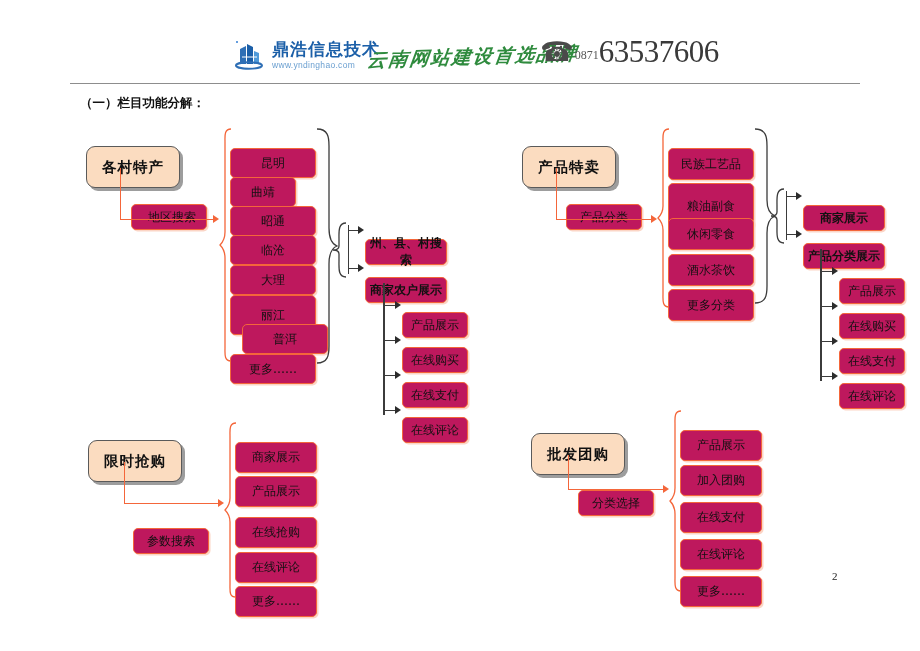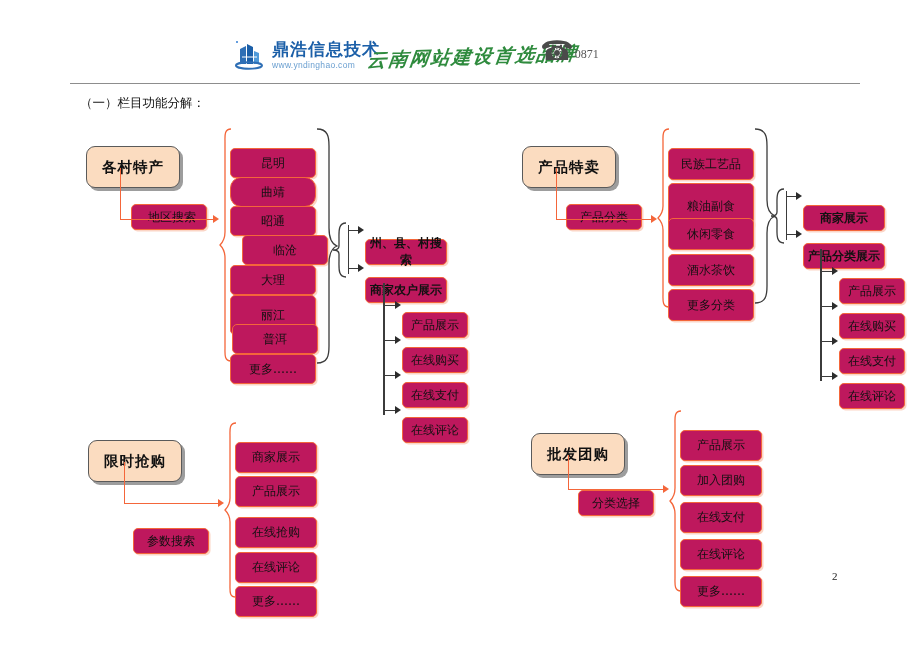"63537606" span.phone-num { html: none -> <span>63537606</span> }
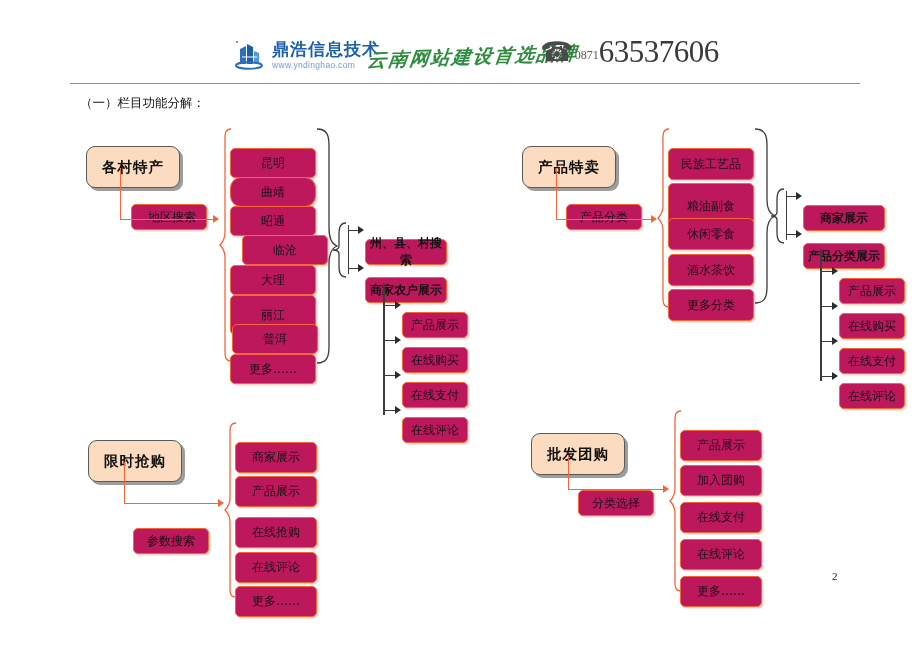"（一）栏目功能分解：" .section-title { font-weight: none -> bold }
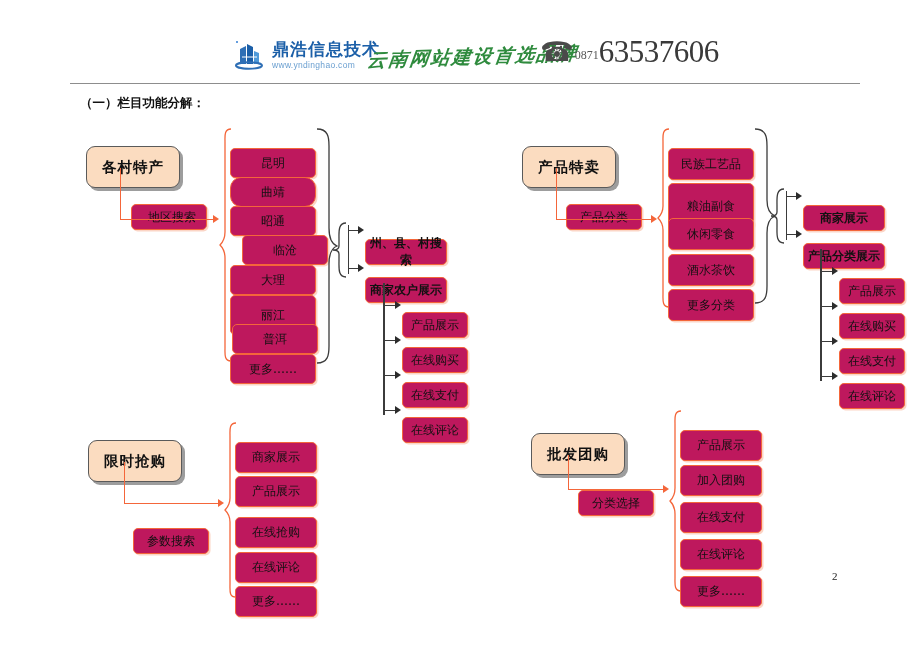"曲靖" div.node { border-radius: 11px -> none; width: 86px -> 66px }
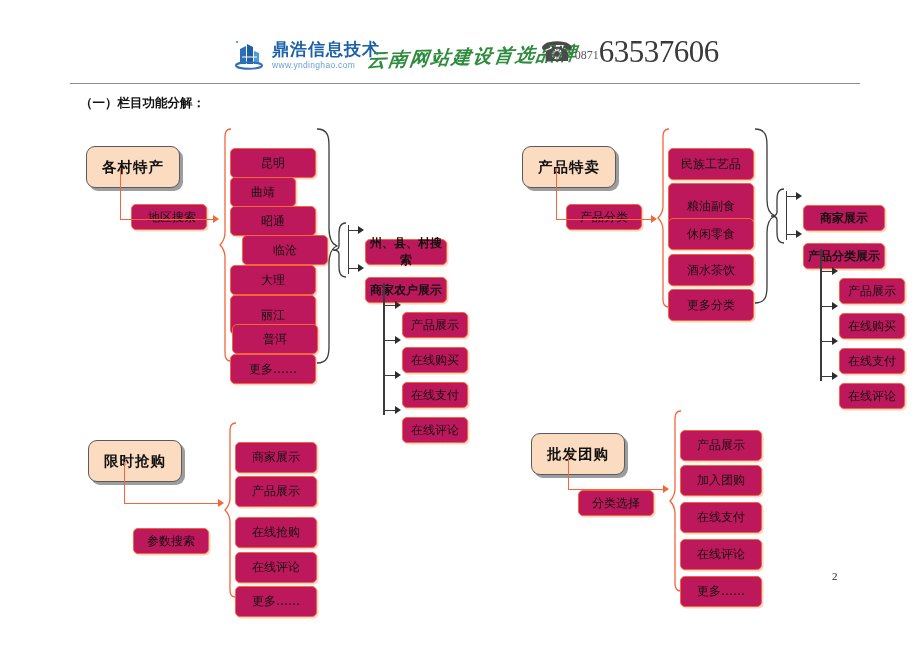"临沧" div.node { left: 242px -> 230px }
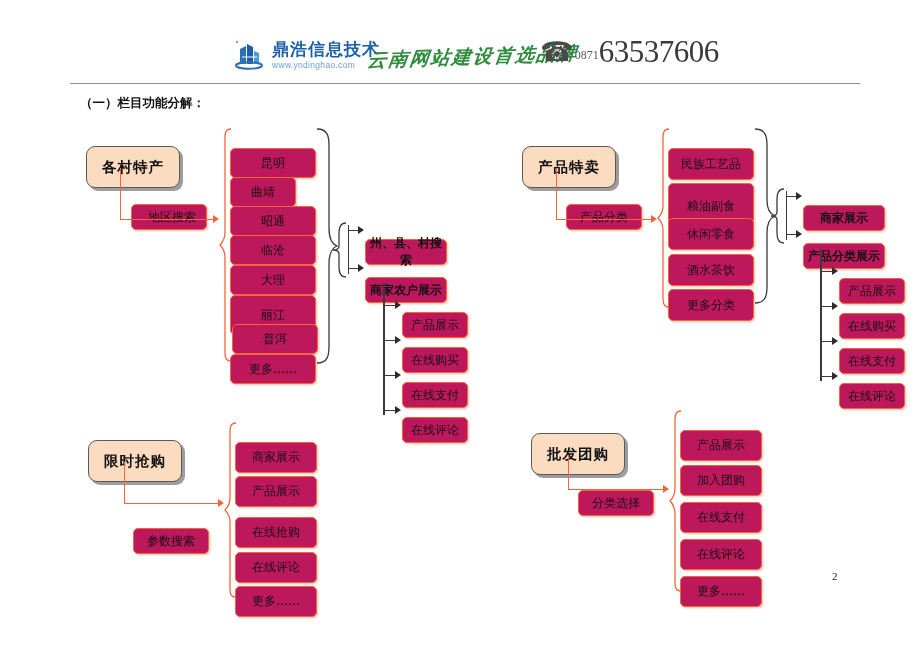"普洱" div.node { left: 232px -> 242px }
